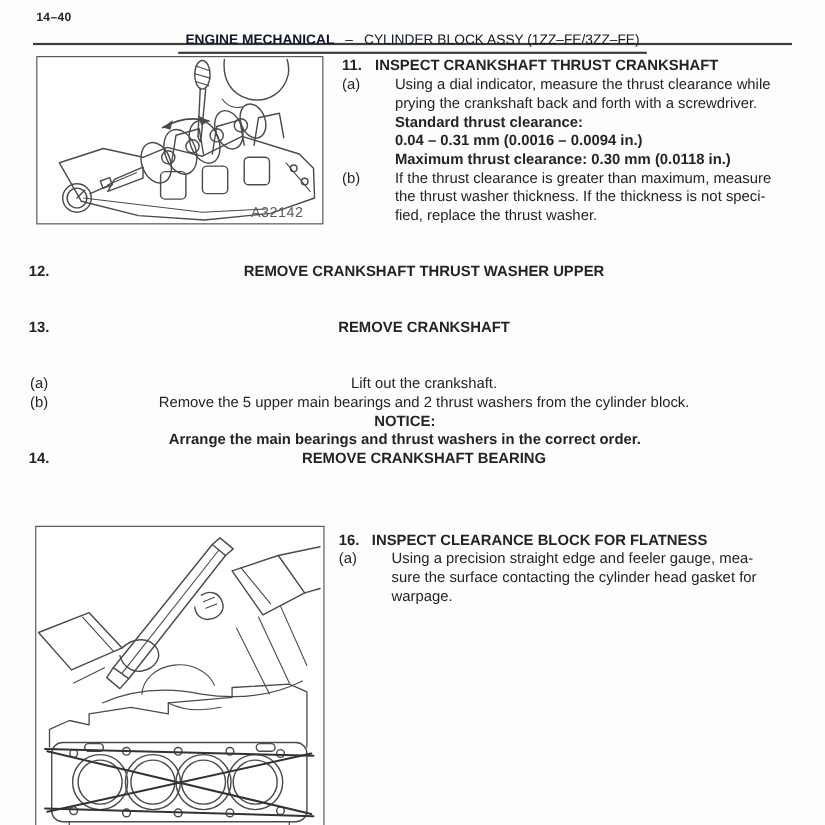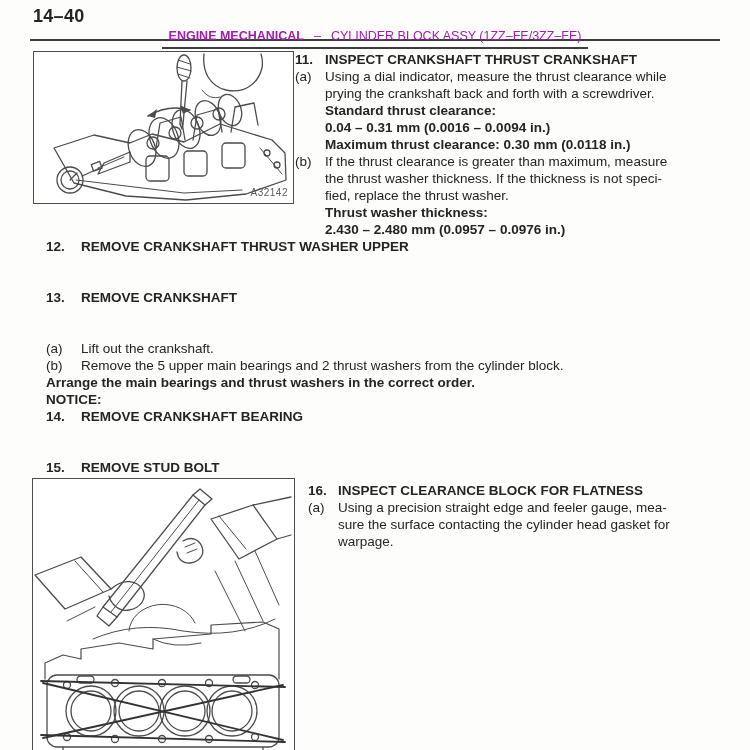"14–40" .page-number { font-size: 18px -> 11px }
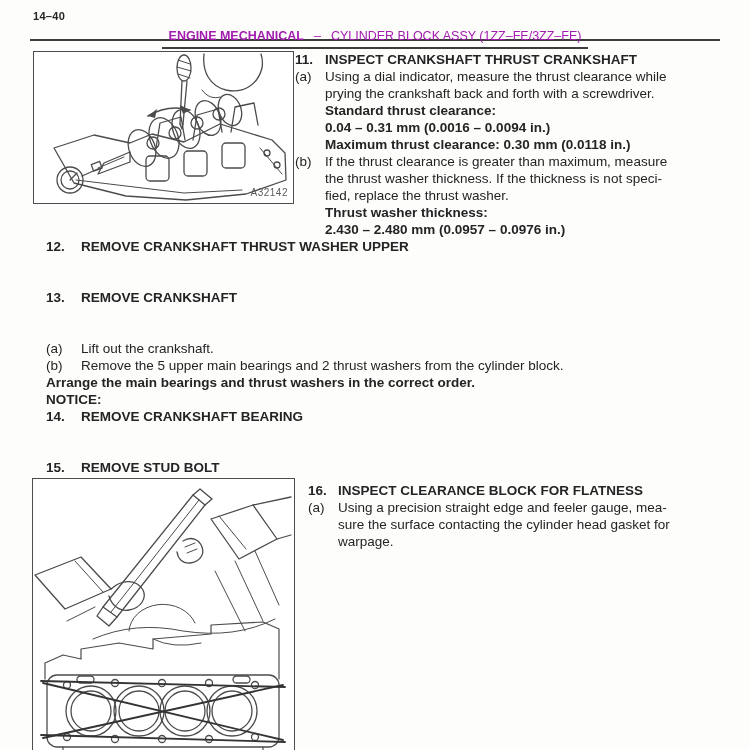"ENGINE MECHANICAL – CYLINDER BLOCK" .header-text { color: #a21caf -> #0f172a }
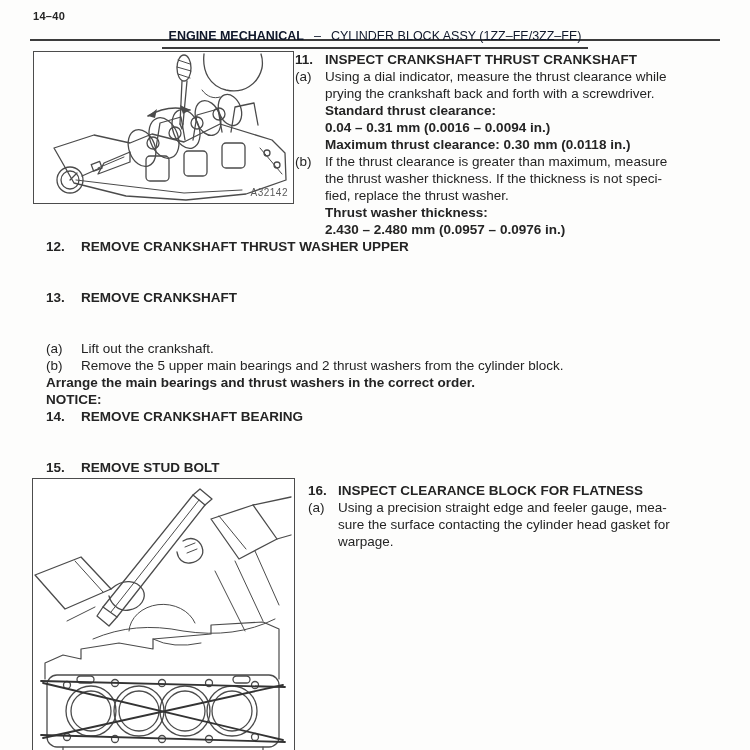"11." .col11 { left: 295px -> 311px }
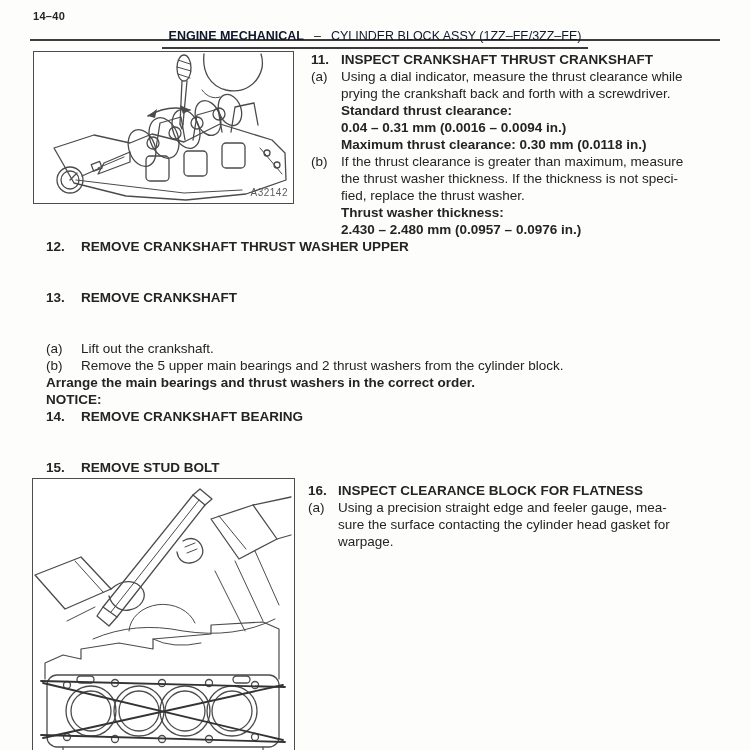"Using a dial indicator, measure" .pre { margin-left: none -> 18px }
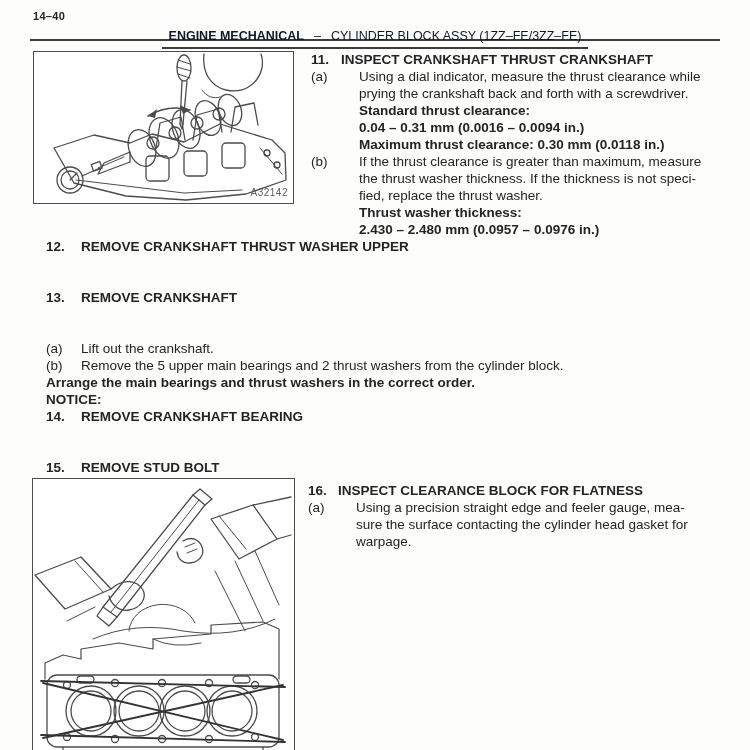"A32142" .fig-label { font-size: 10px -> 13px; right: 5px -> 17px }
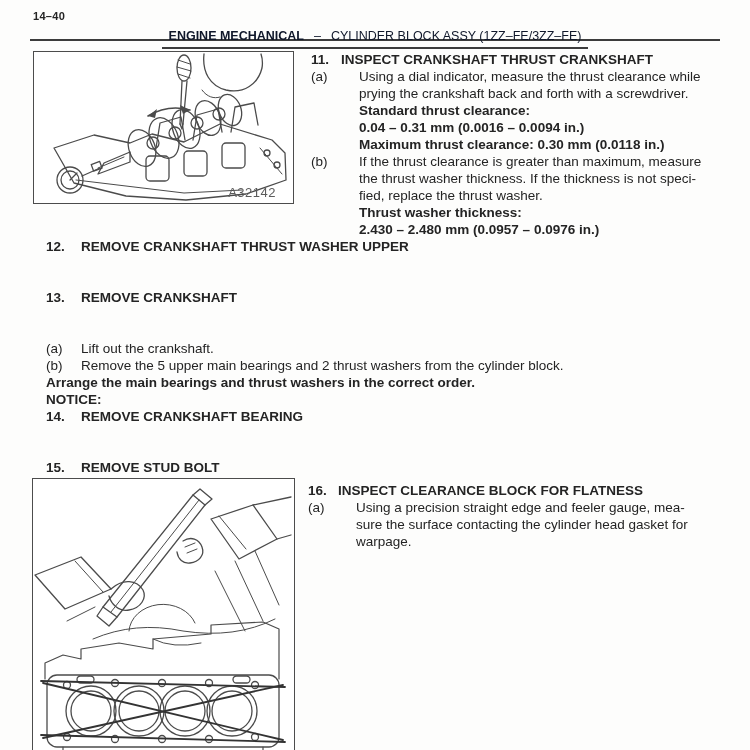"Thrust washer thickness:" div.pre { html: <div>Thrust washer thickness: 2.430 – 2.480 mm (0.0957 – 0.0976 in.)</div> -> none }
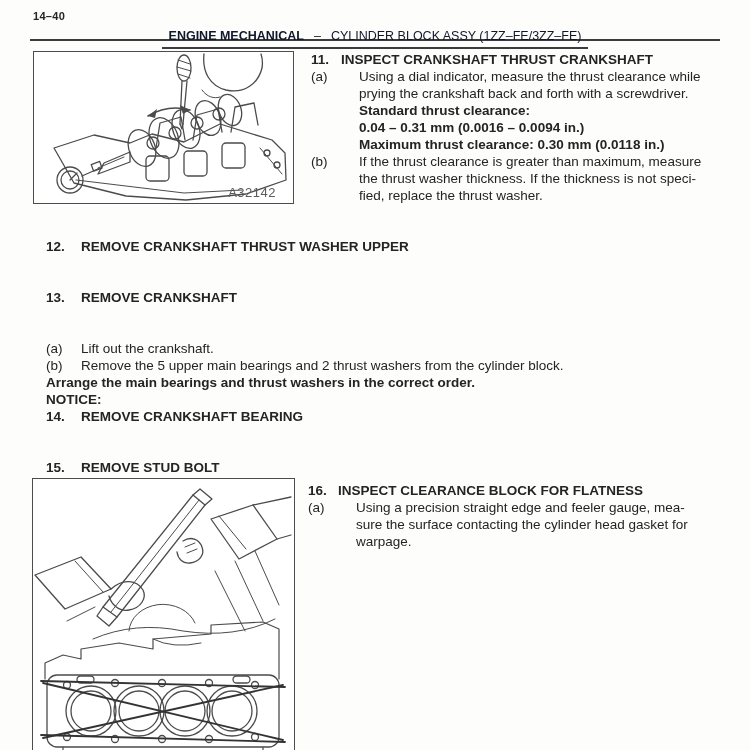"12." .left-list { left: 46px -> 18px; text-align: none -> center }
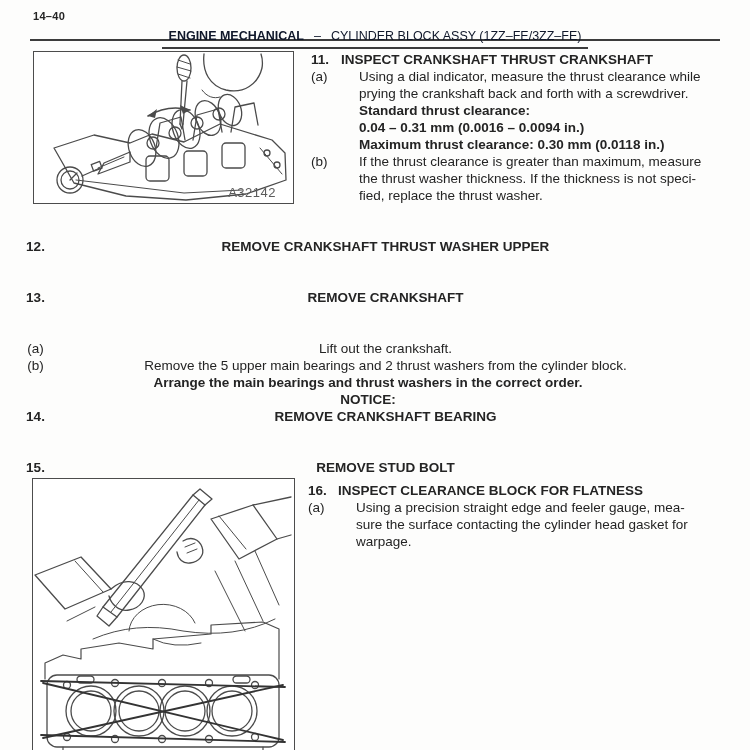"Arrange the main bearings and" div.b { order: before "NOTICE:" -> after "NOTICE:" }
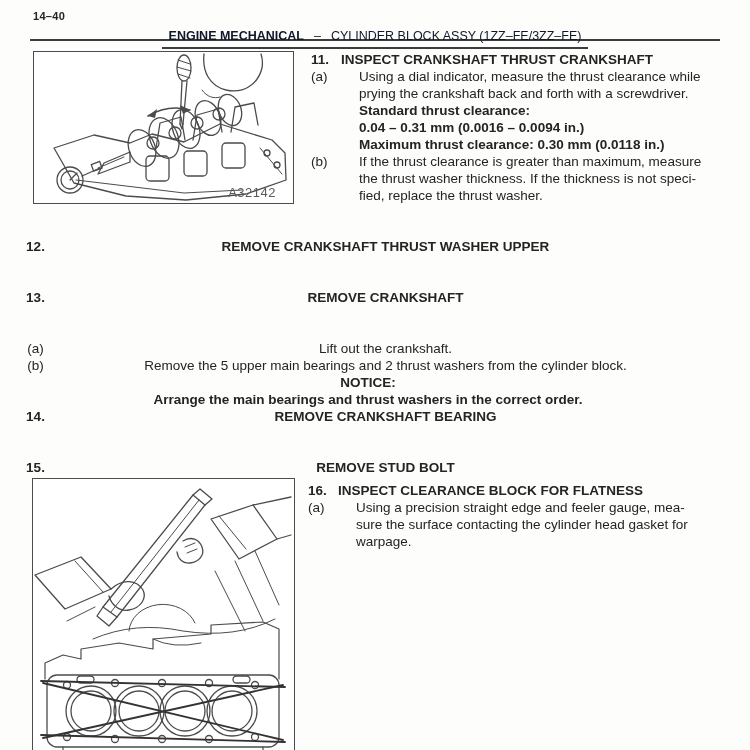"15." div.row { html: <div> <div>15.</div> <div>REMOVE STUD BOLT</div> </div> -> none }
